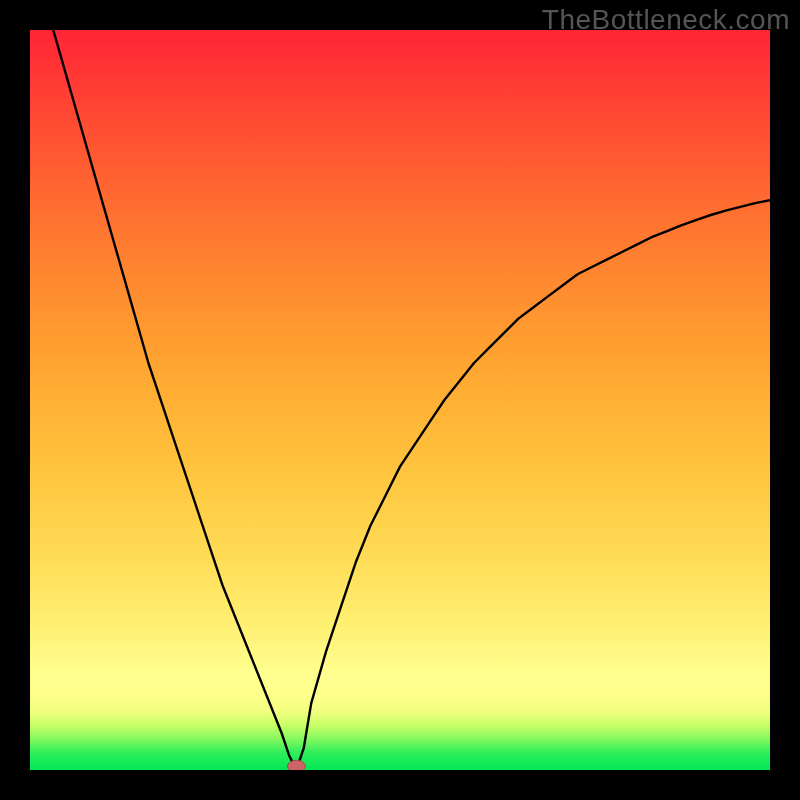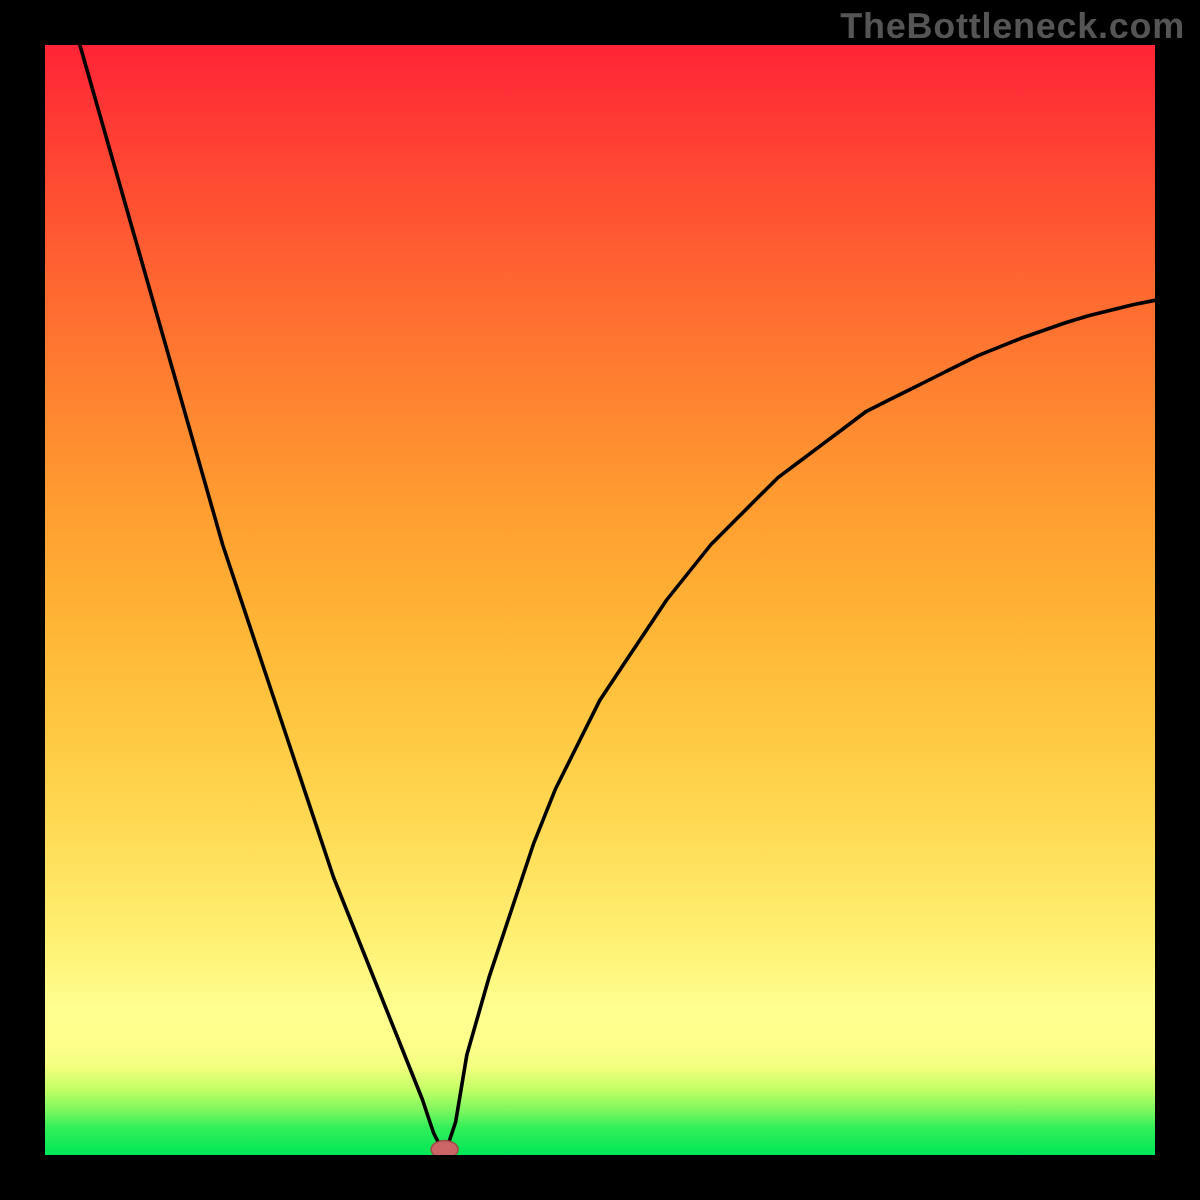"TheBottleneck.com" .source-label { font-size: 24px -> 28px; font-weight: bold -> normal }
